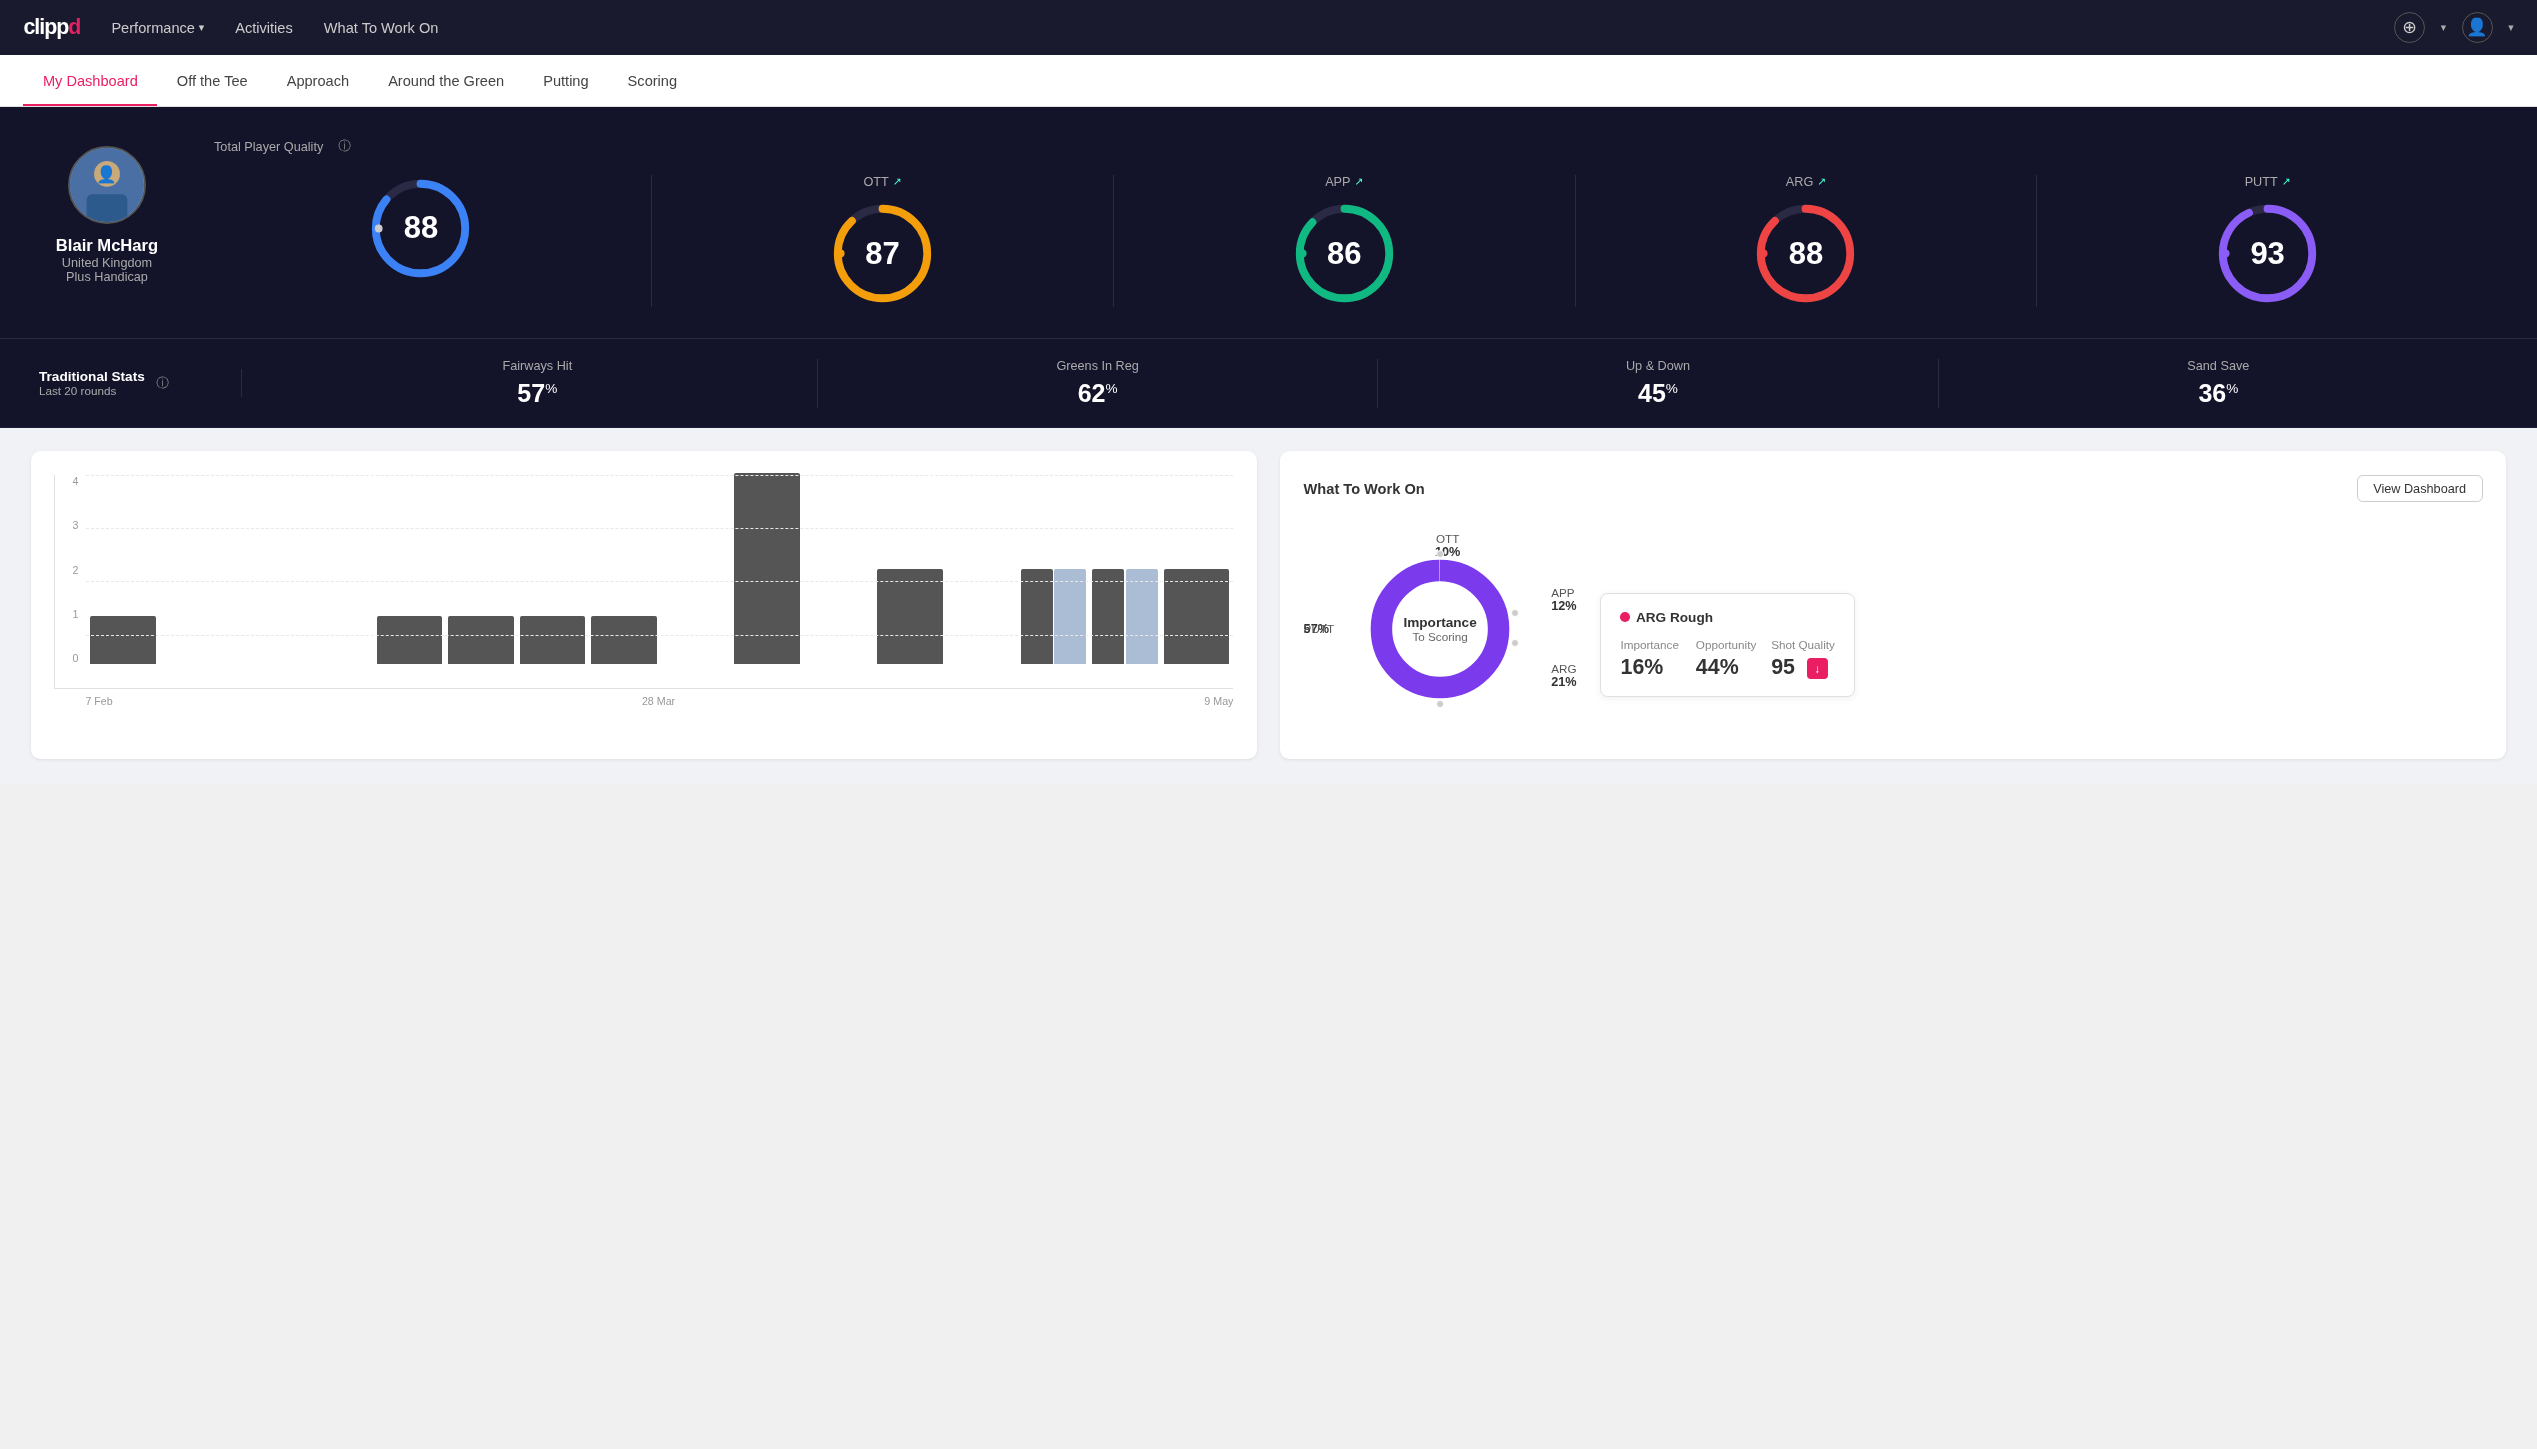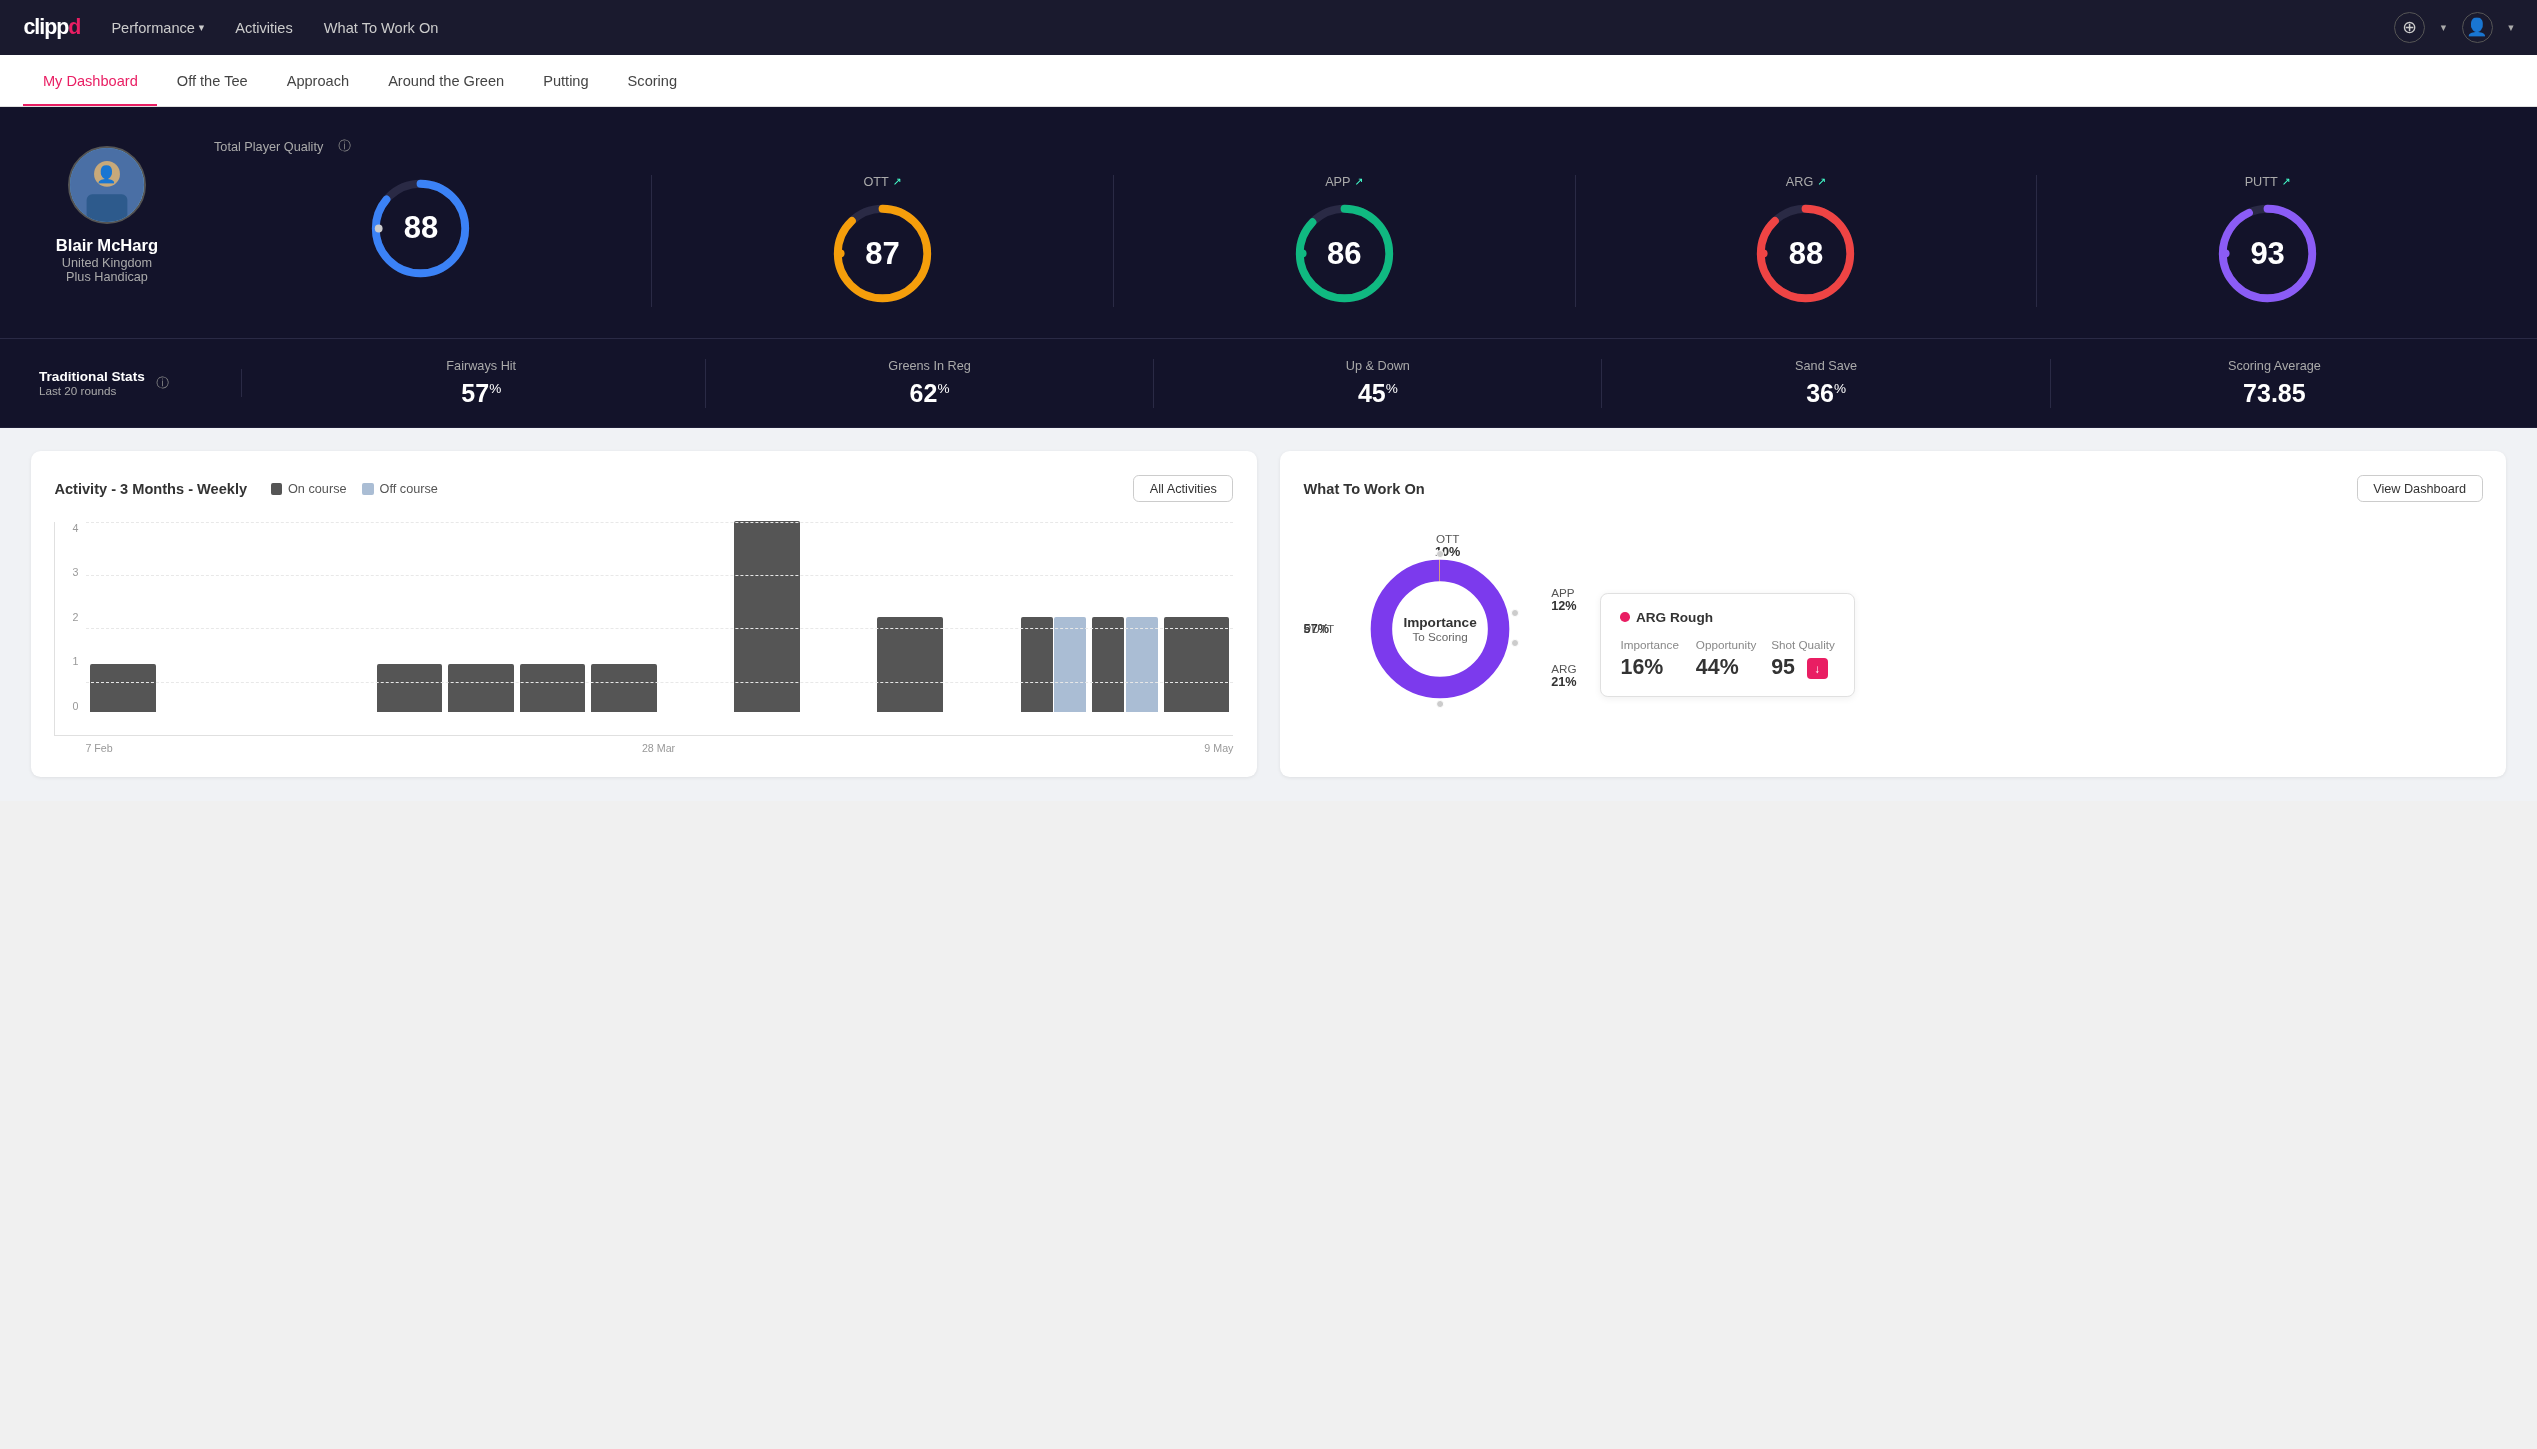"Scoring Average" div.stat-group { html: <div> <div>Scoring Average</div> <div> <span>73.85</span> </div> </div> -> none }
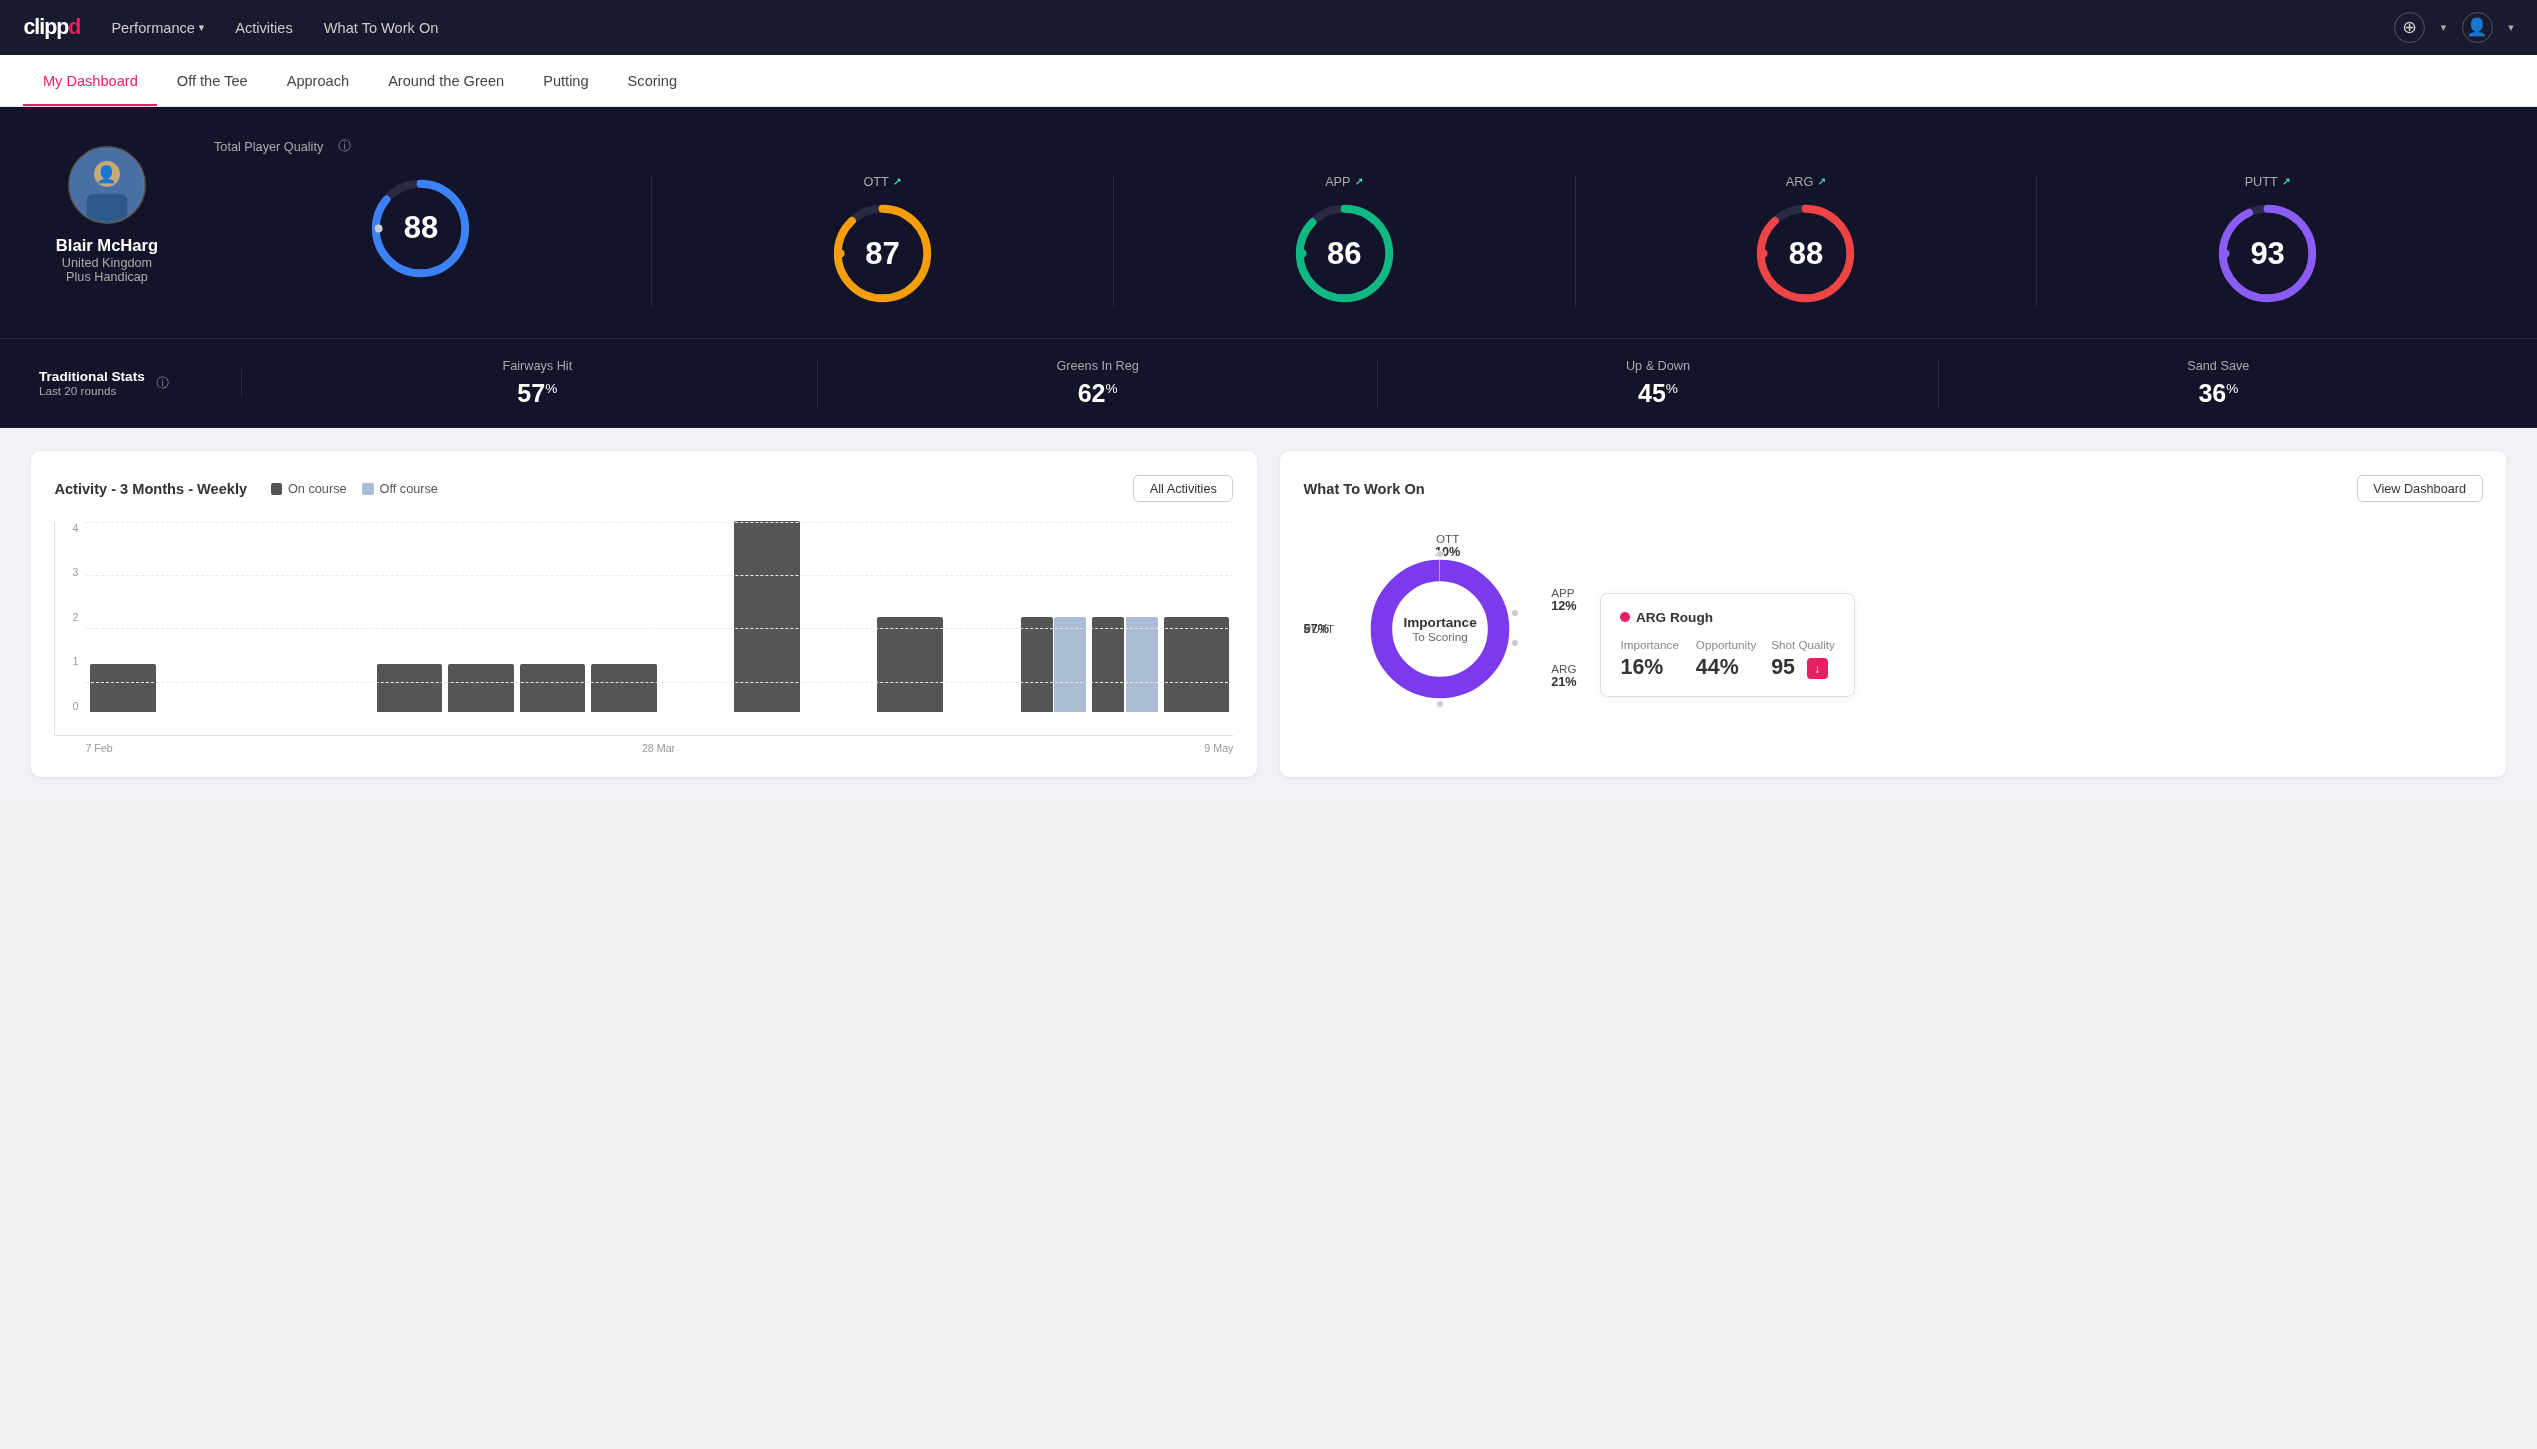"Activity - 3 Months -" div.card-header { html: <div> <div> <span>Activity - 3 Months - Weekly</span> <div> <div> <div></div> <span>On course</span> </div> <div> <div></div> <span>Off course</span> </div> </div> </div> <button>All Activities</button> </div> -> none }
